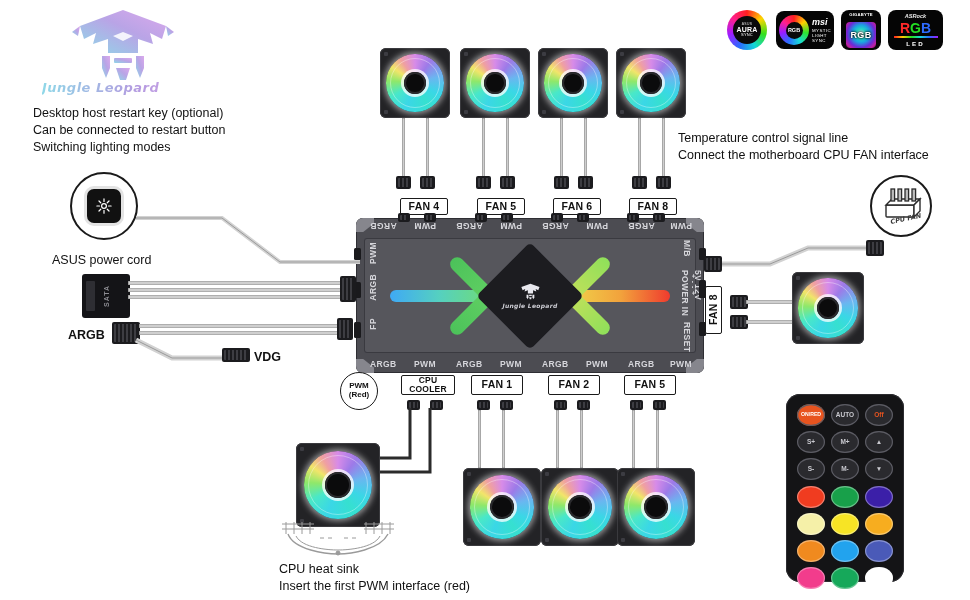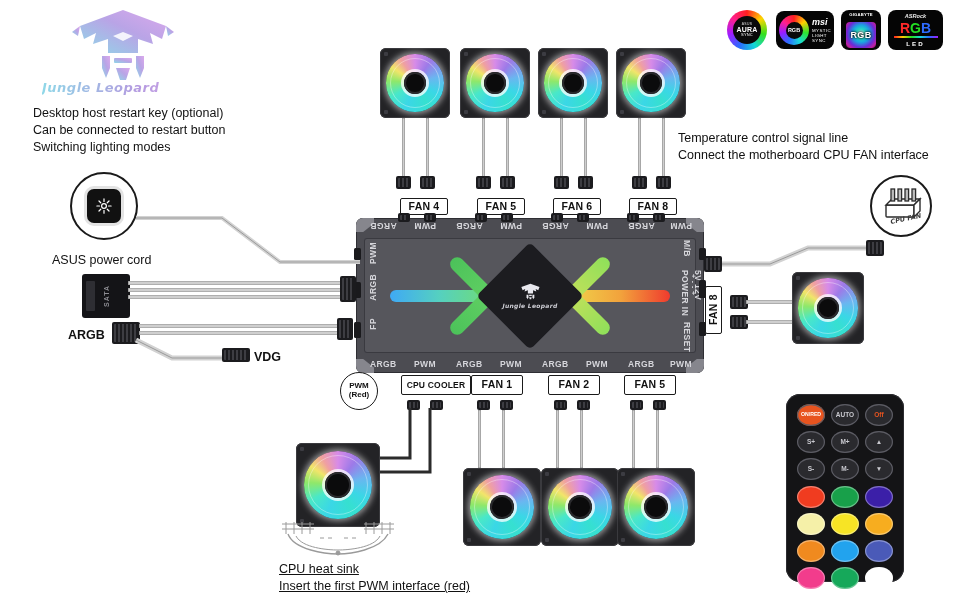"CPU COOLER" div.abs { width: 70px -> 54px }
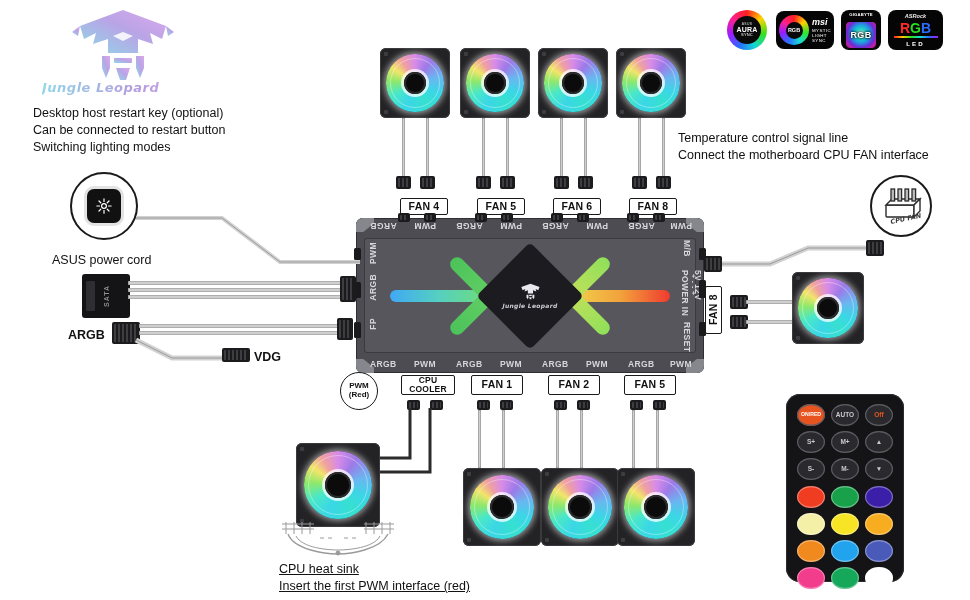"CPU heat sink" div.abs { text-decoration: underline -> none }
